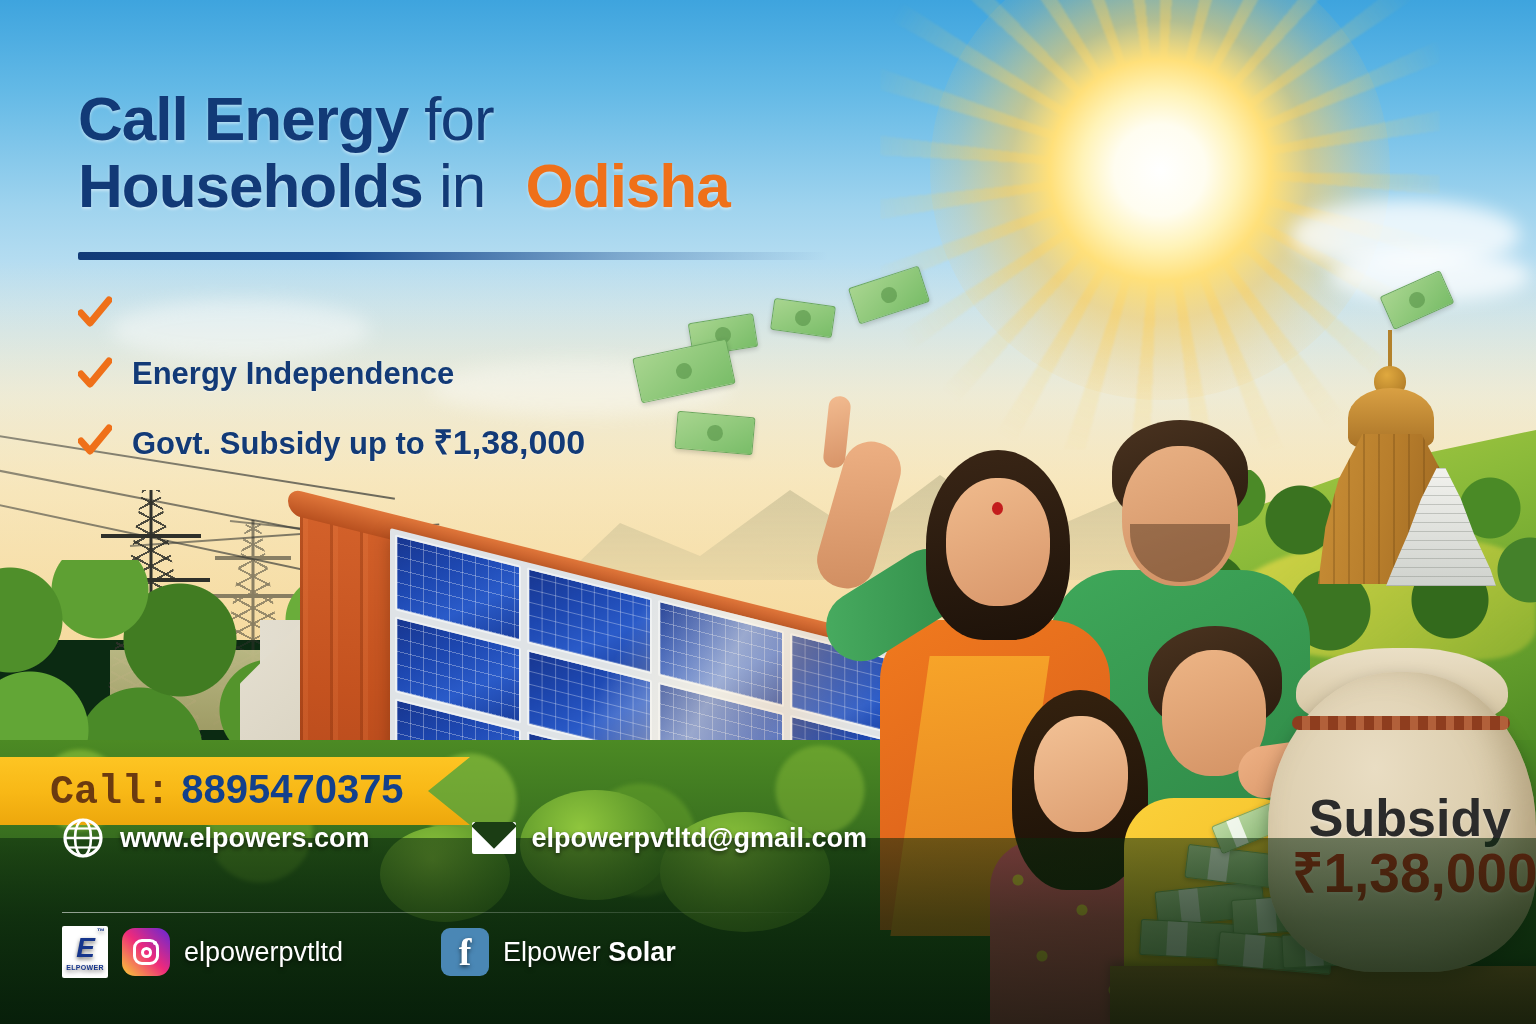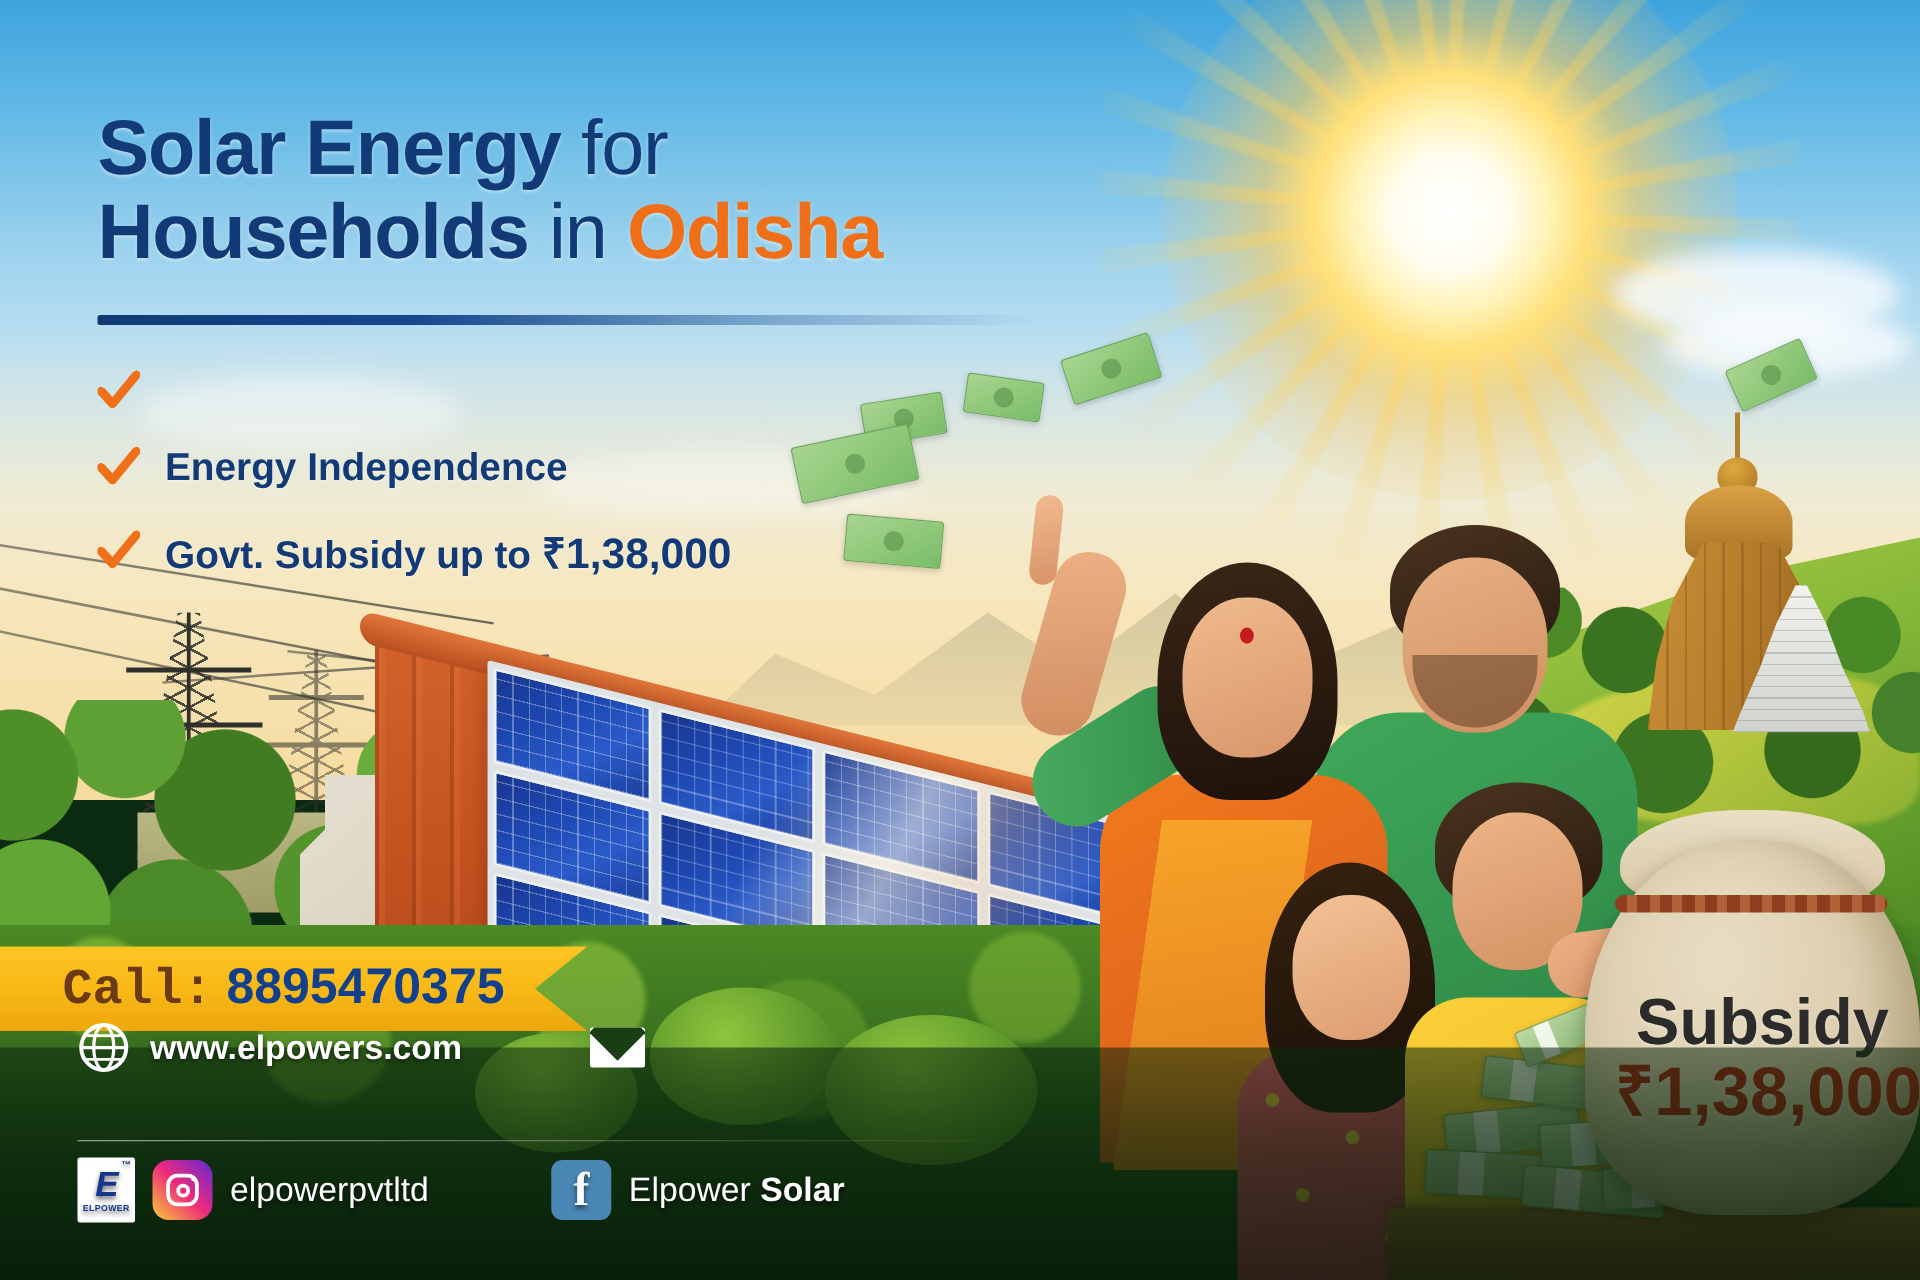"Solar Energy" span { text: Solar -> Call }
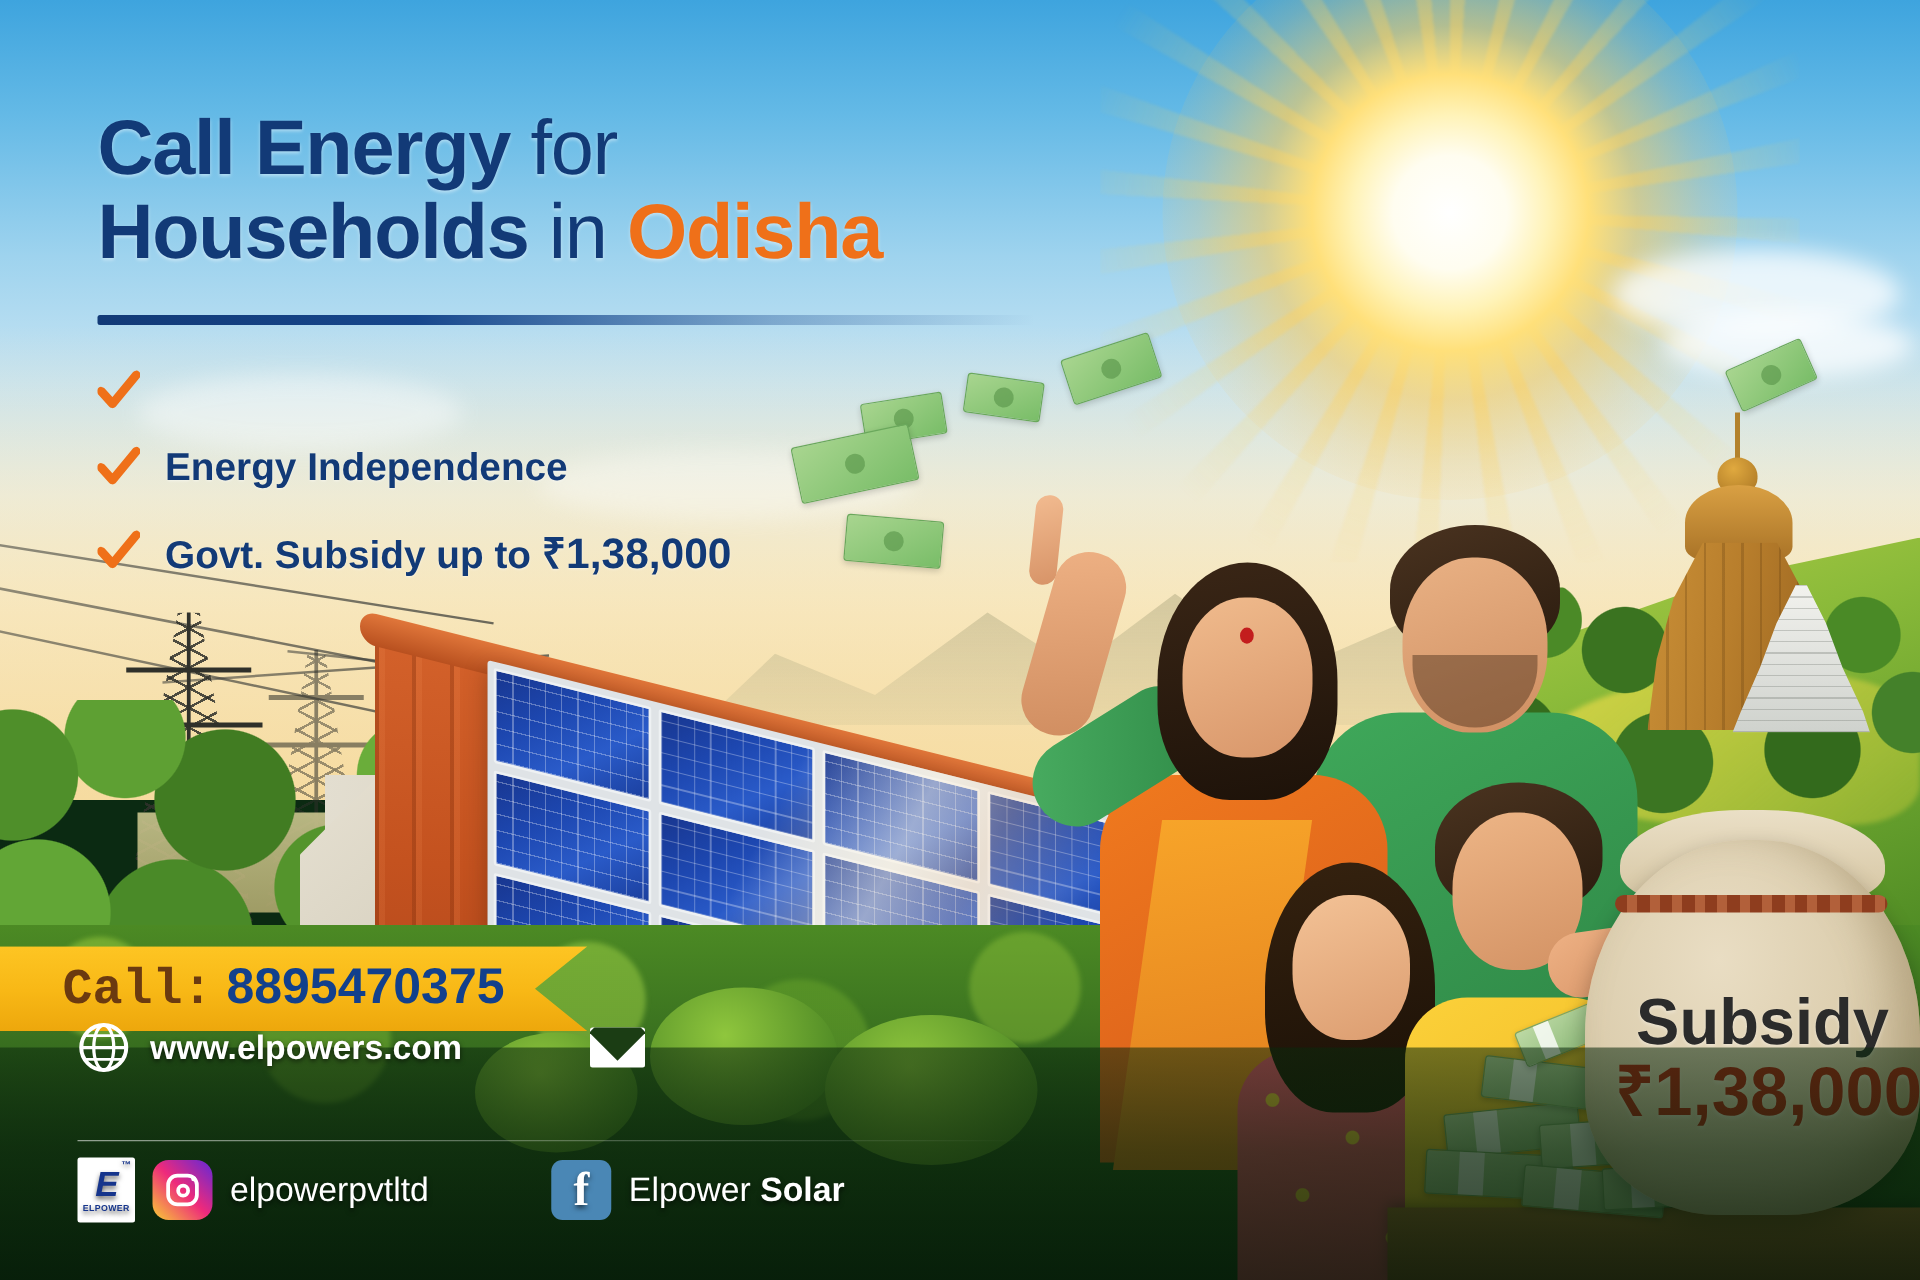"Odisha" .headline .odisha { margin-left: none -> 24px }
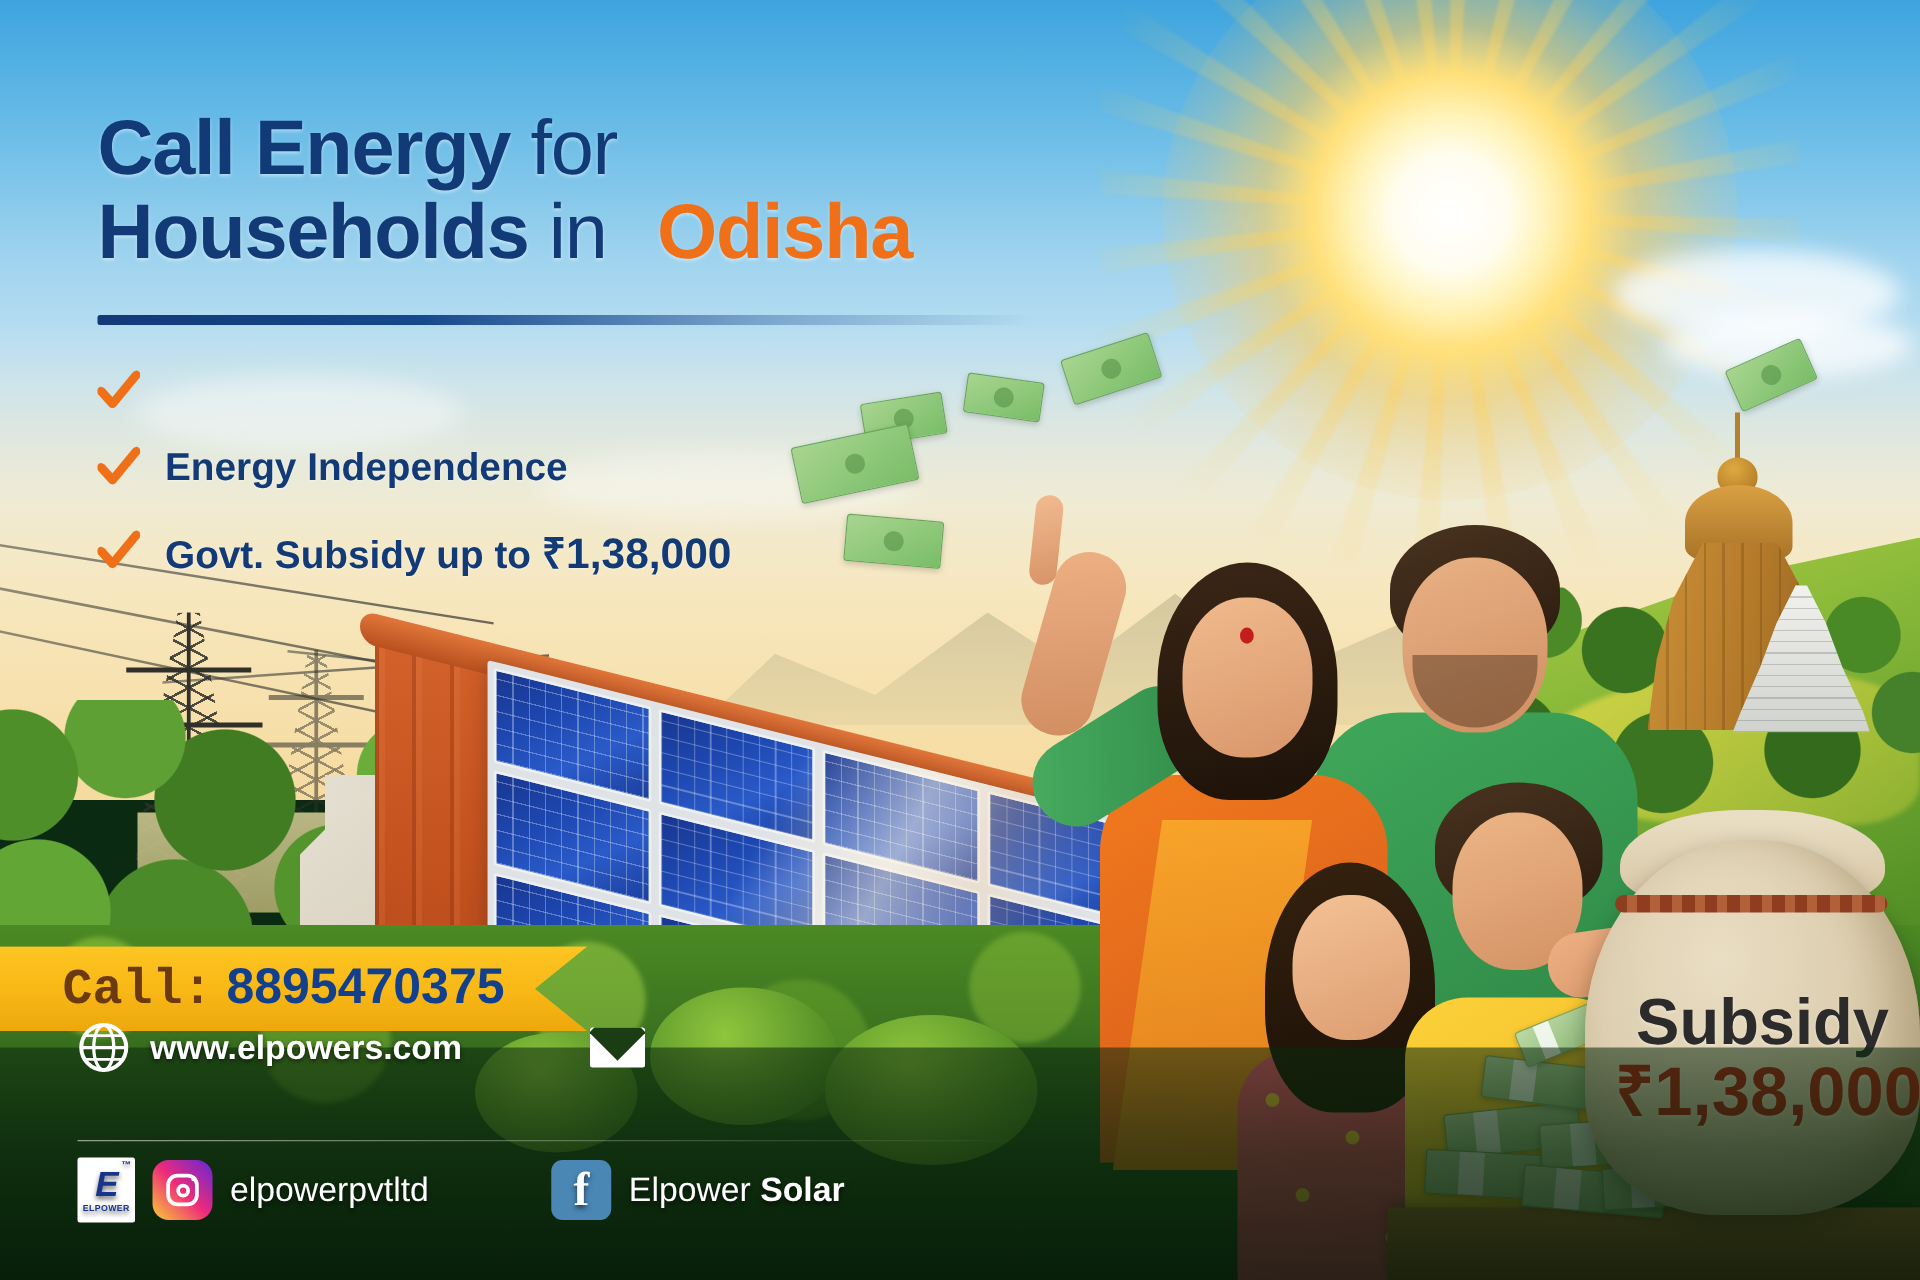"elpowerpvtltd@gmail.com" span { html: none -> <span>elpowerpvtltd@gmail.com</span> }
